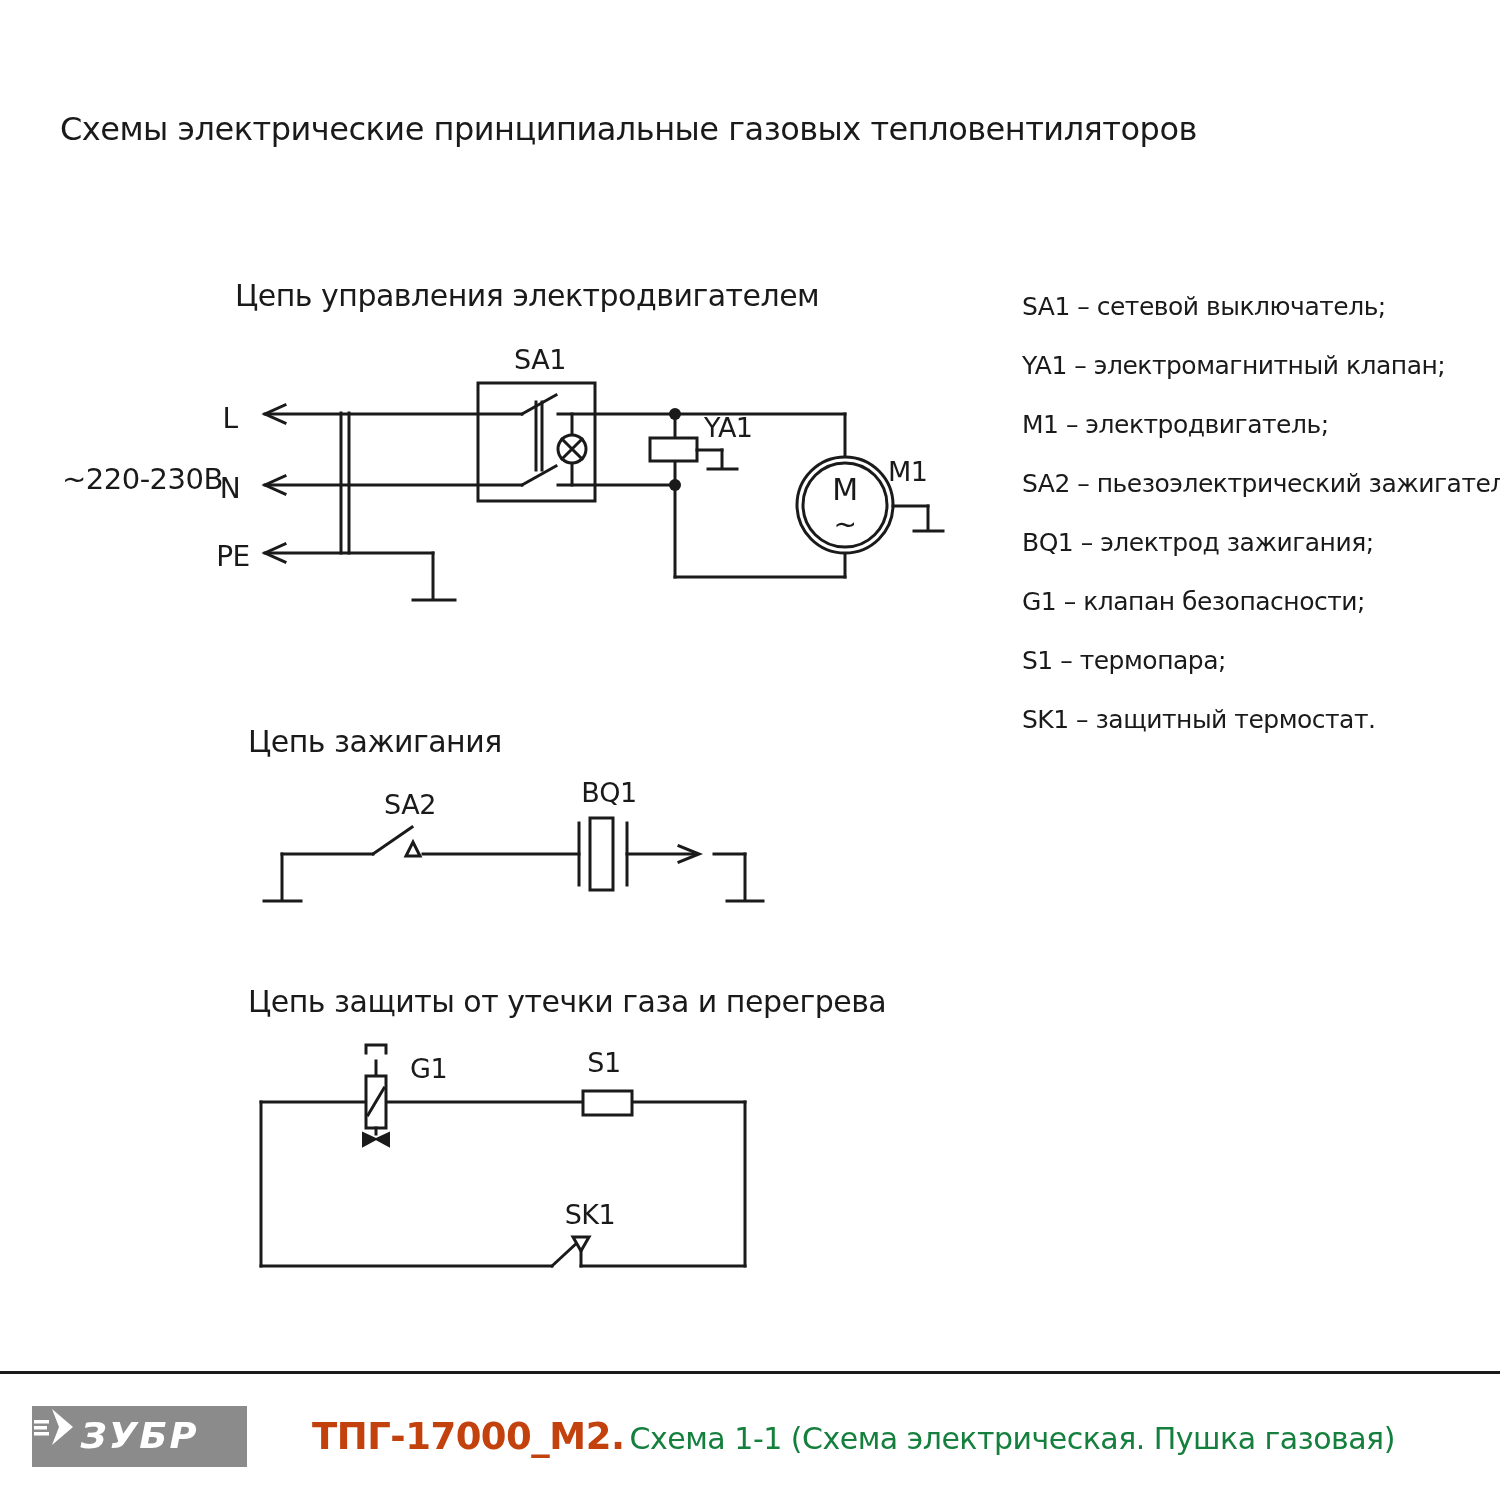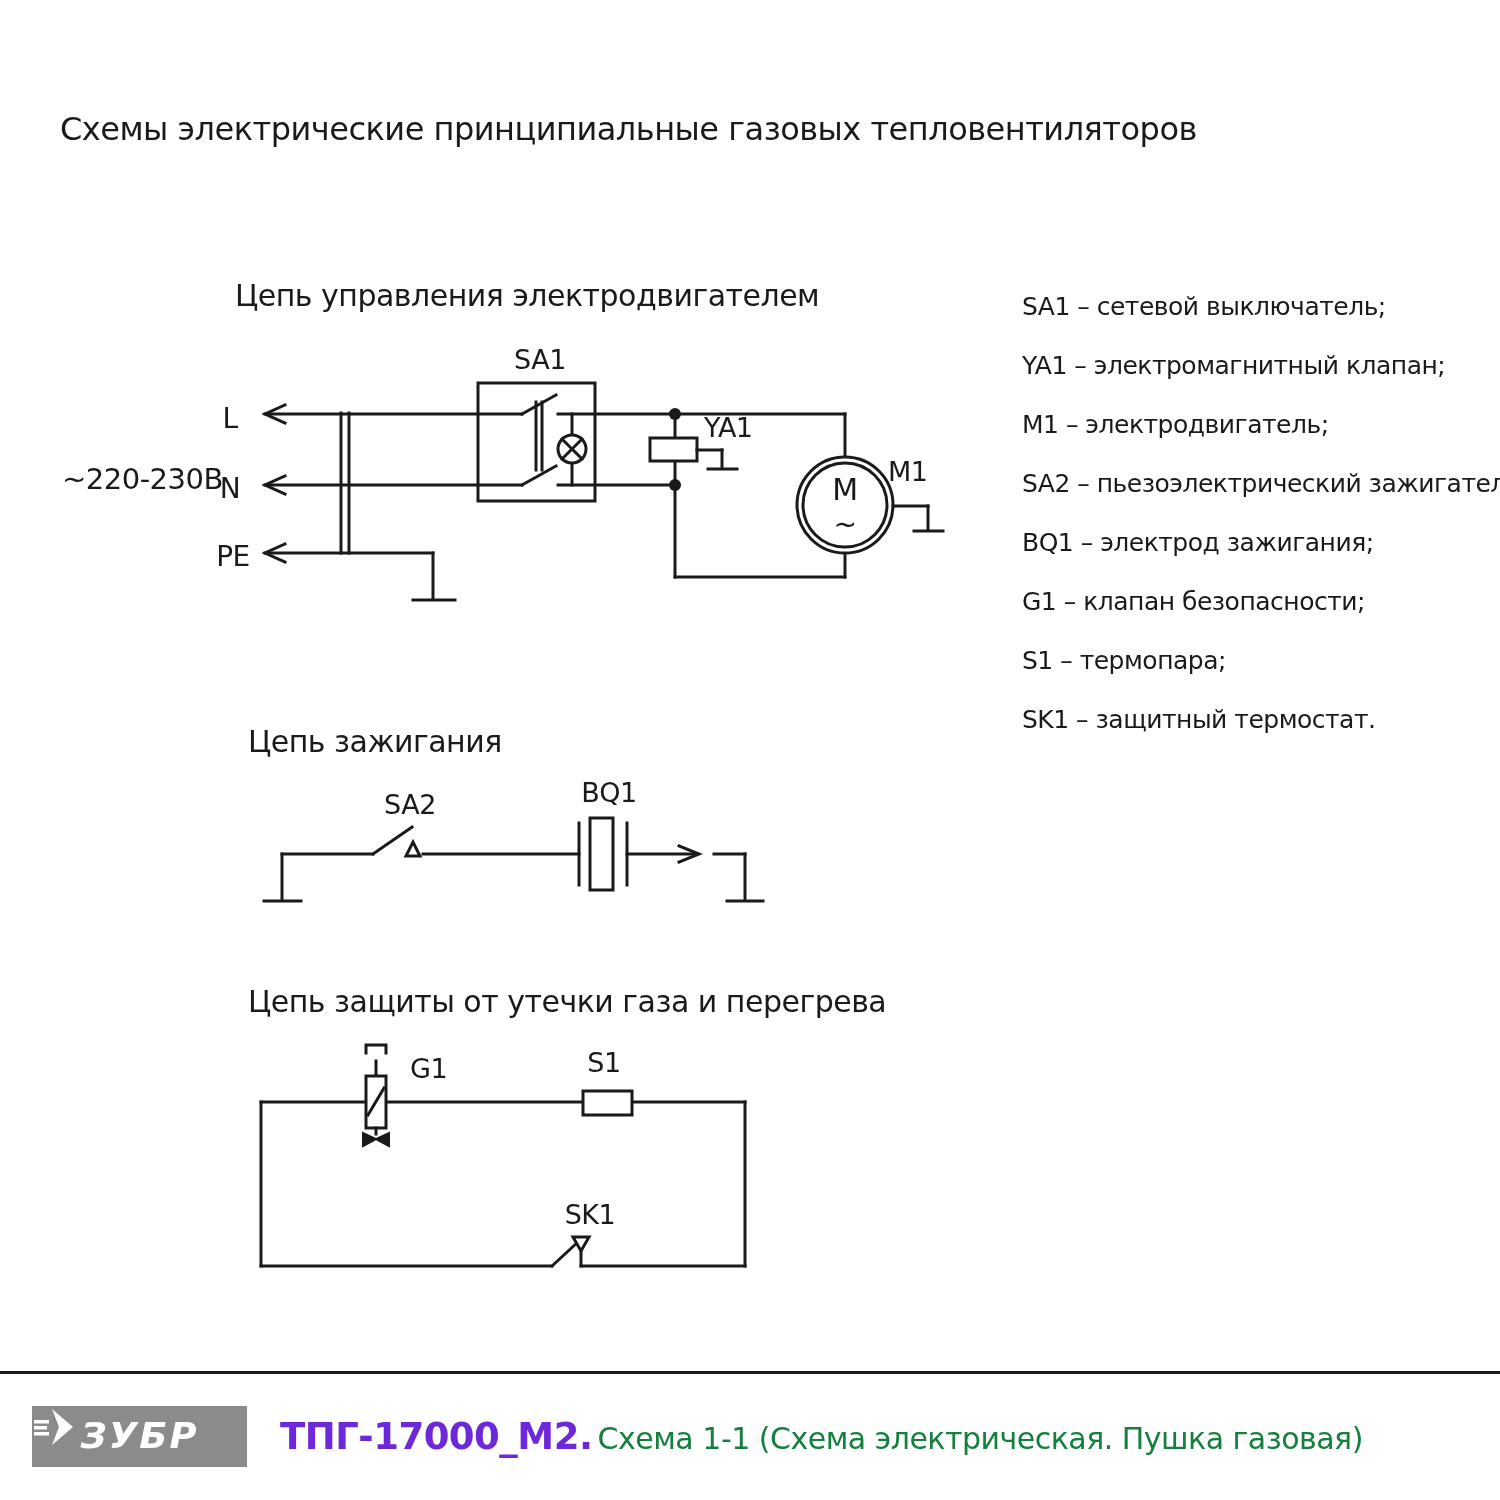"ЗУБР" .footer { gap: none -> 32px }
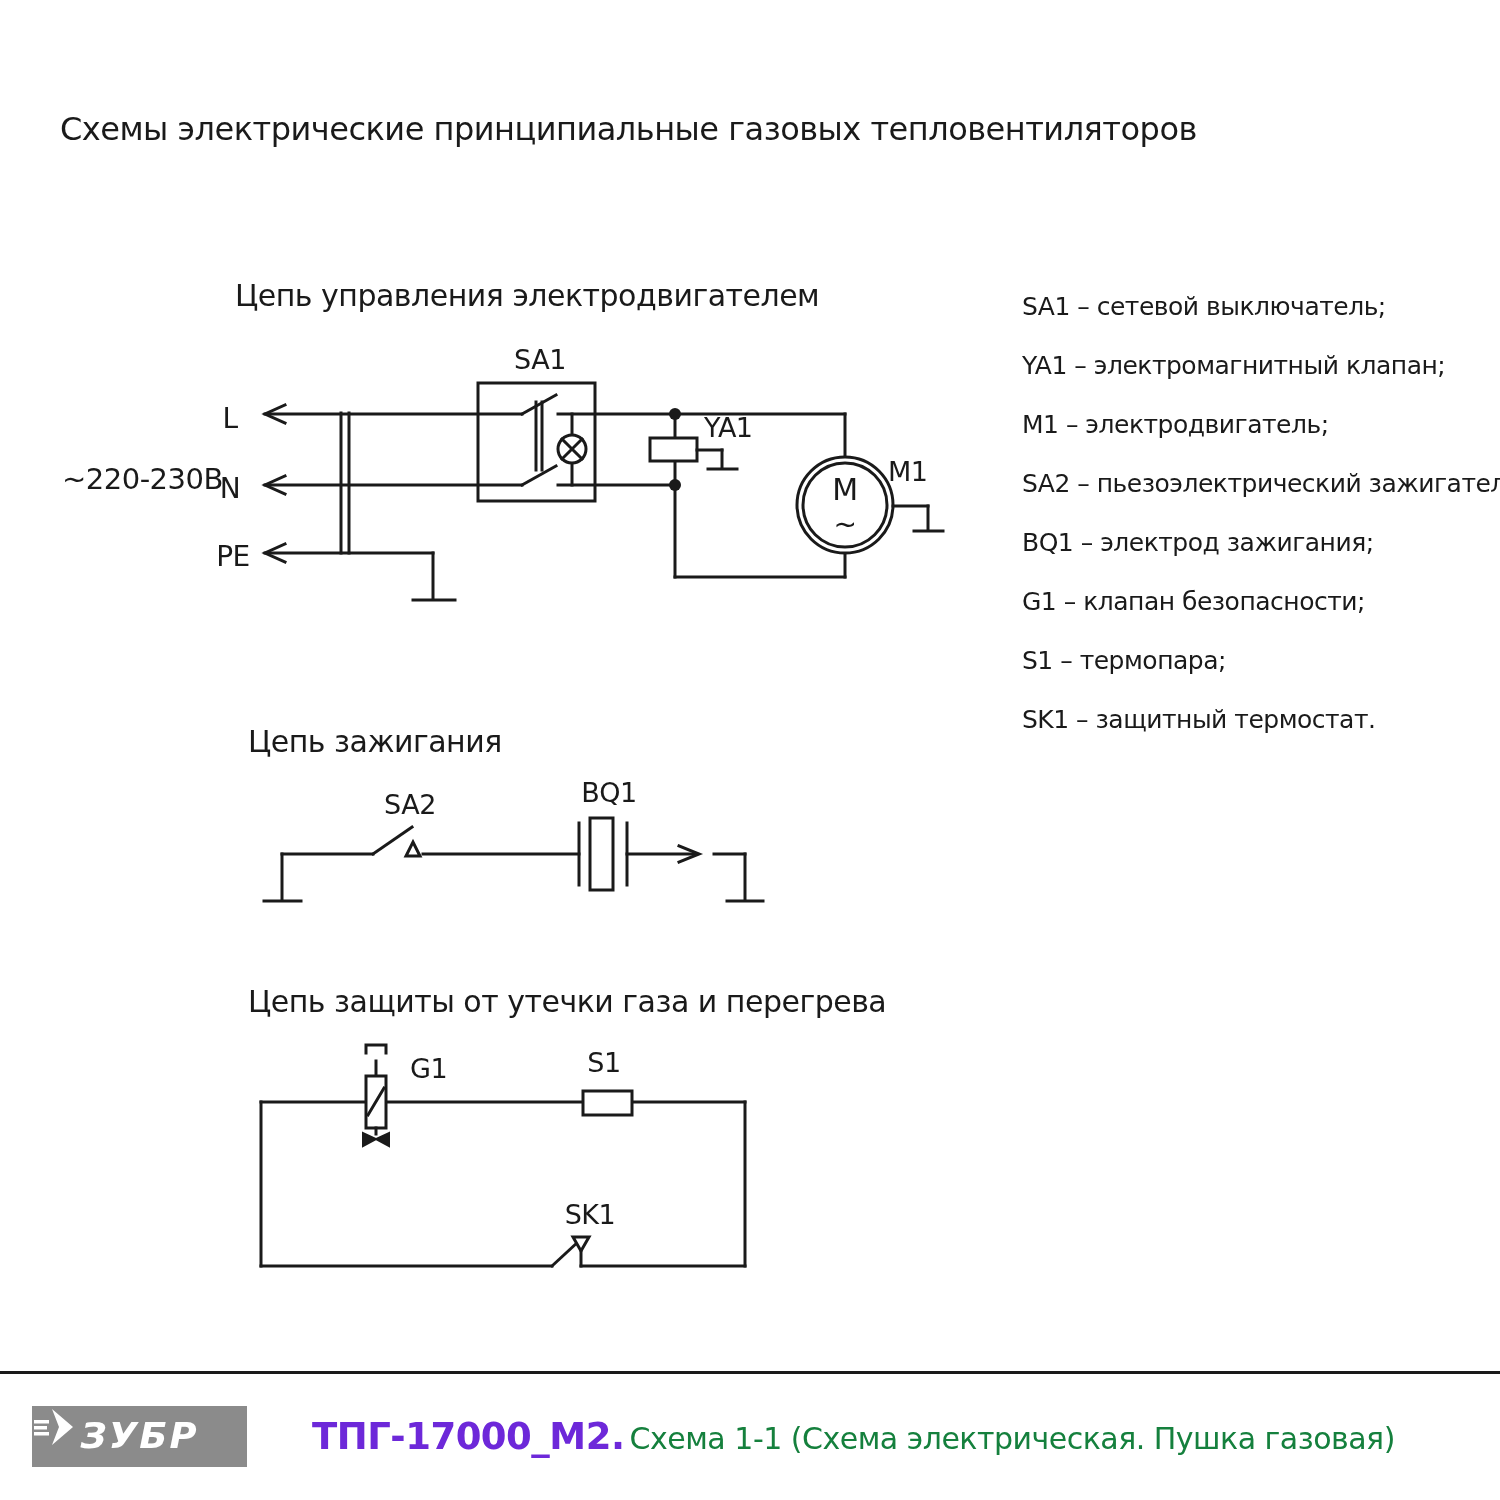"ТПГ-17000_М2." .caption .model { color: #6d28d9 -> #c2410c }
